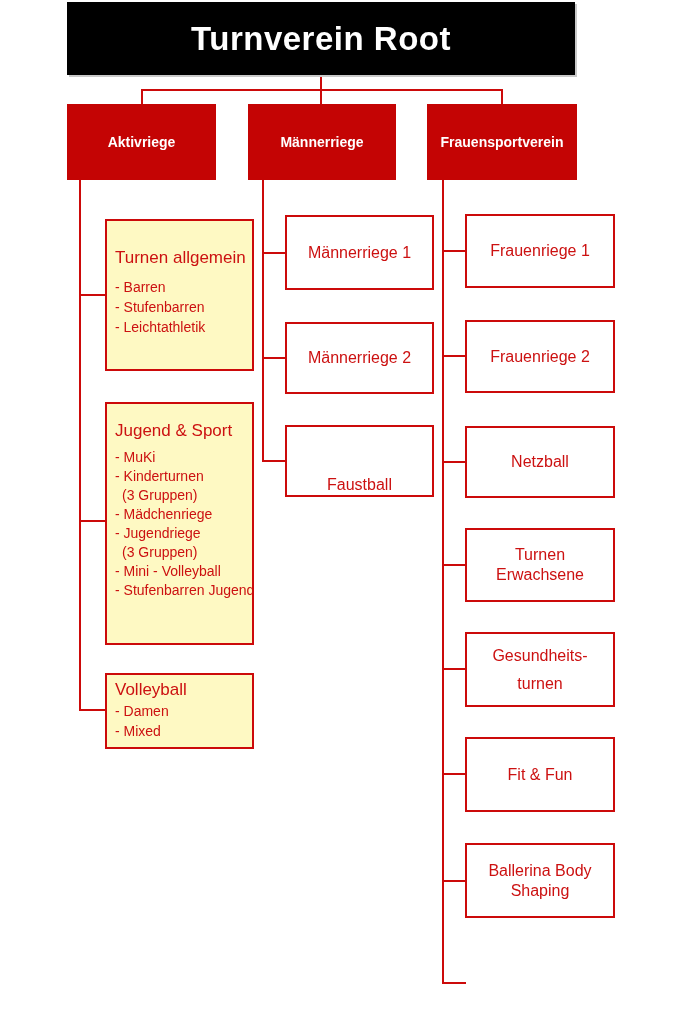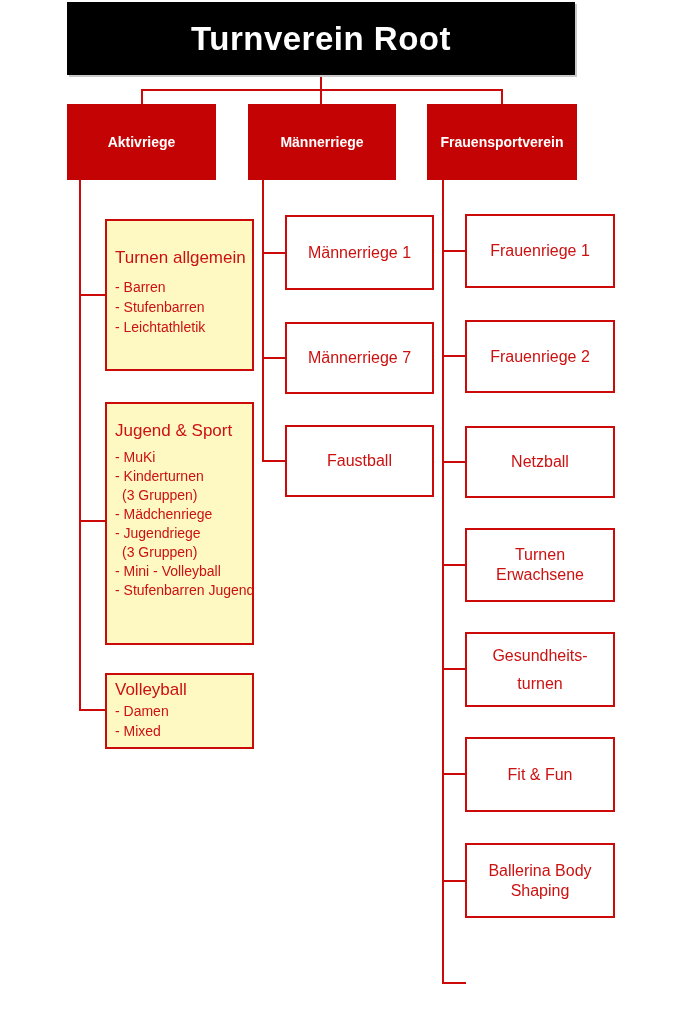"Männerriege 7" span { text: 7 -> 2 }
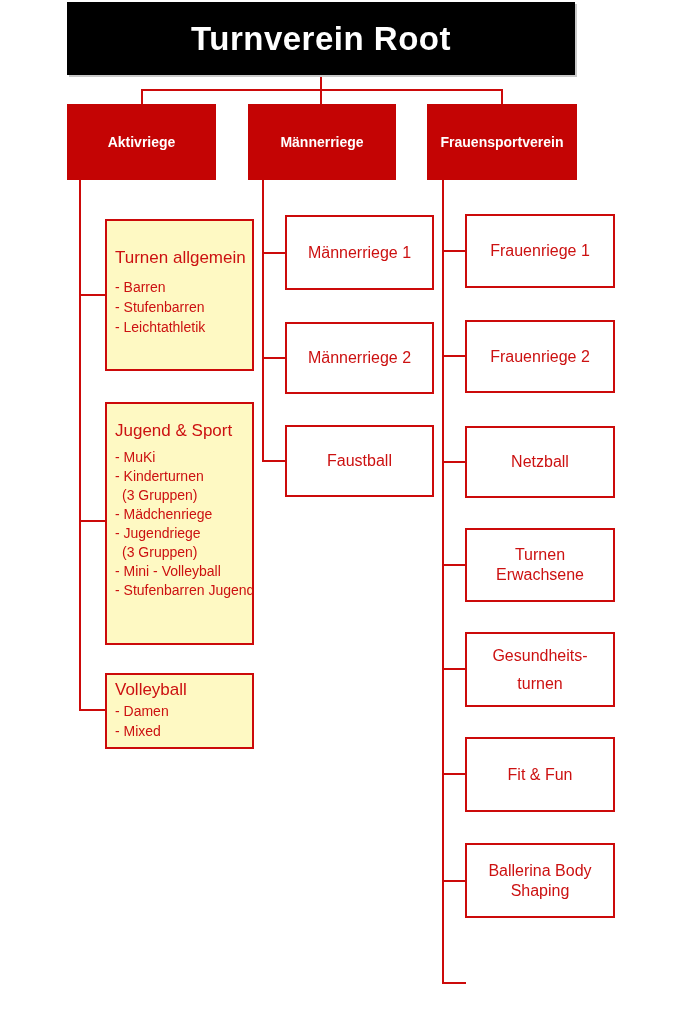"Faustball" div.leaf { justify-content: none -> flex-end }
